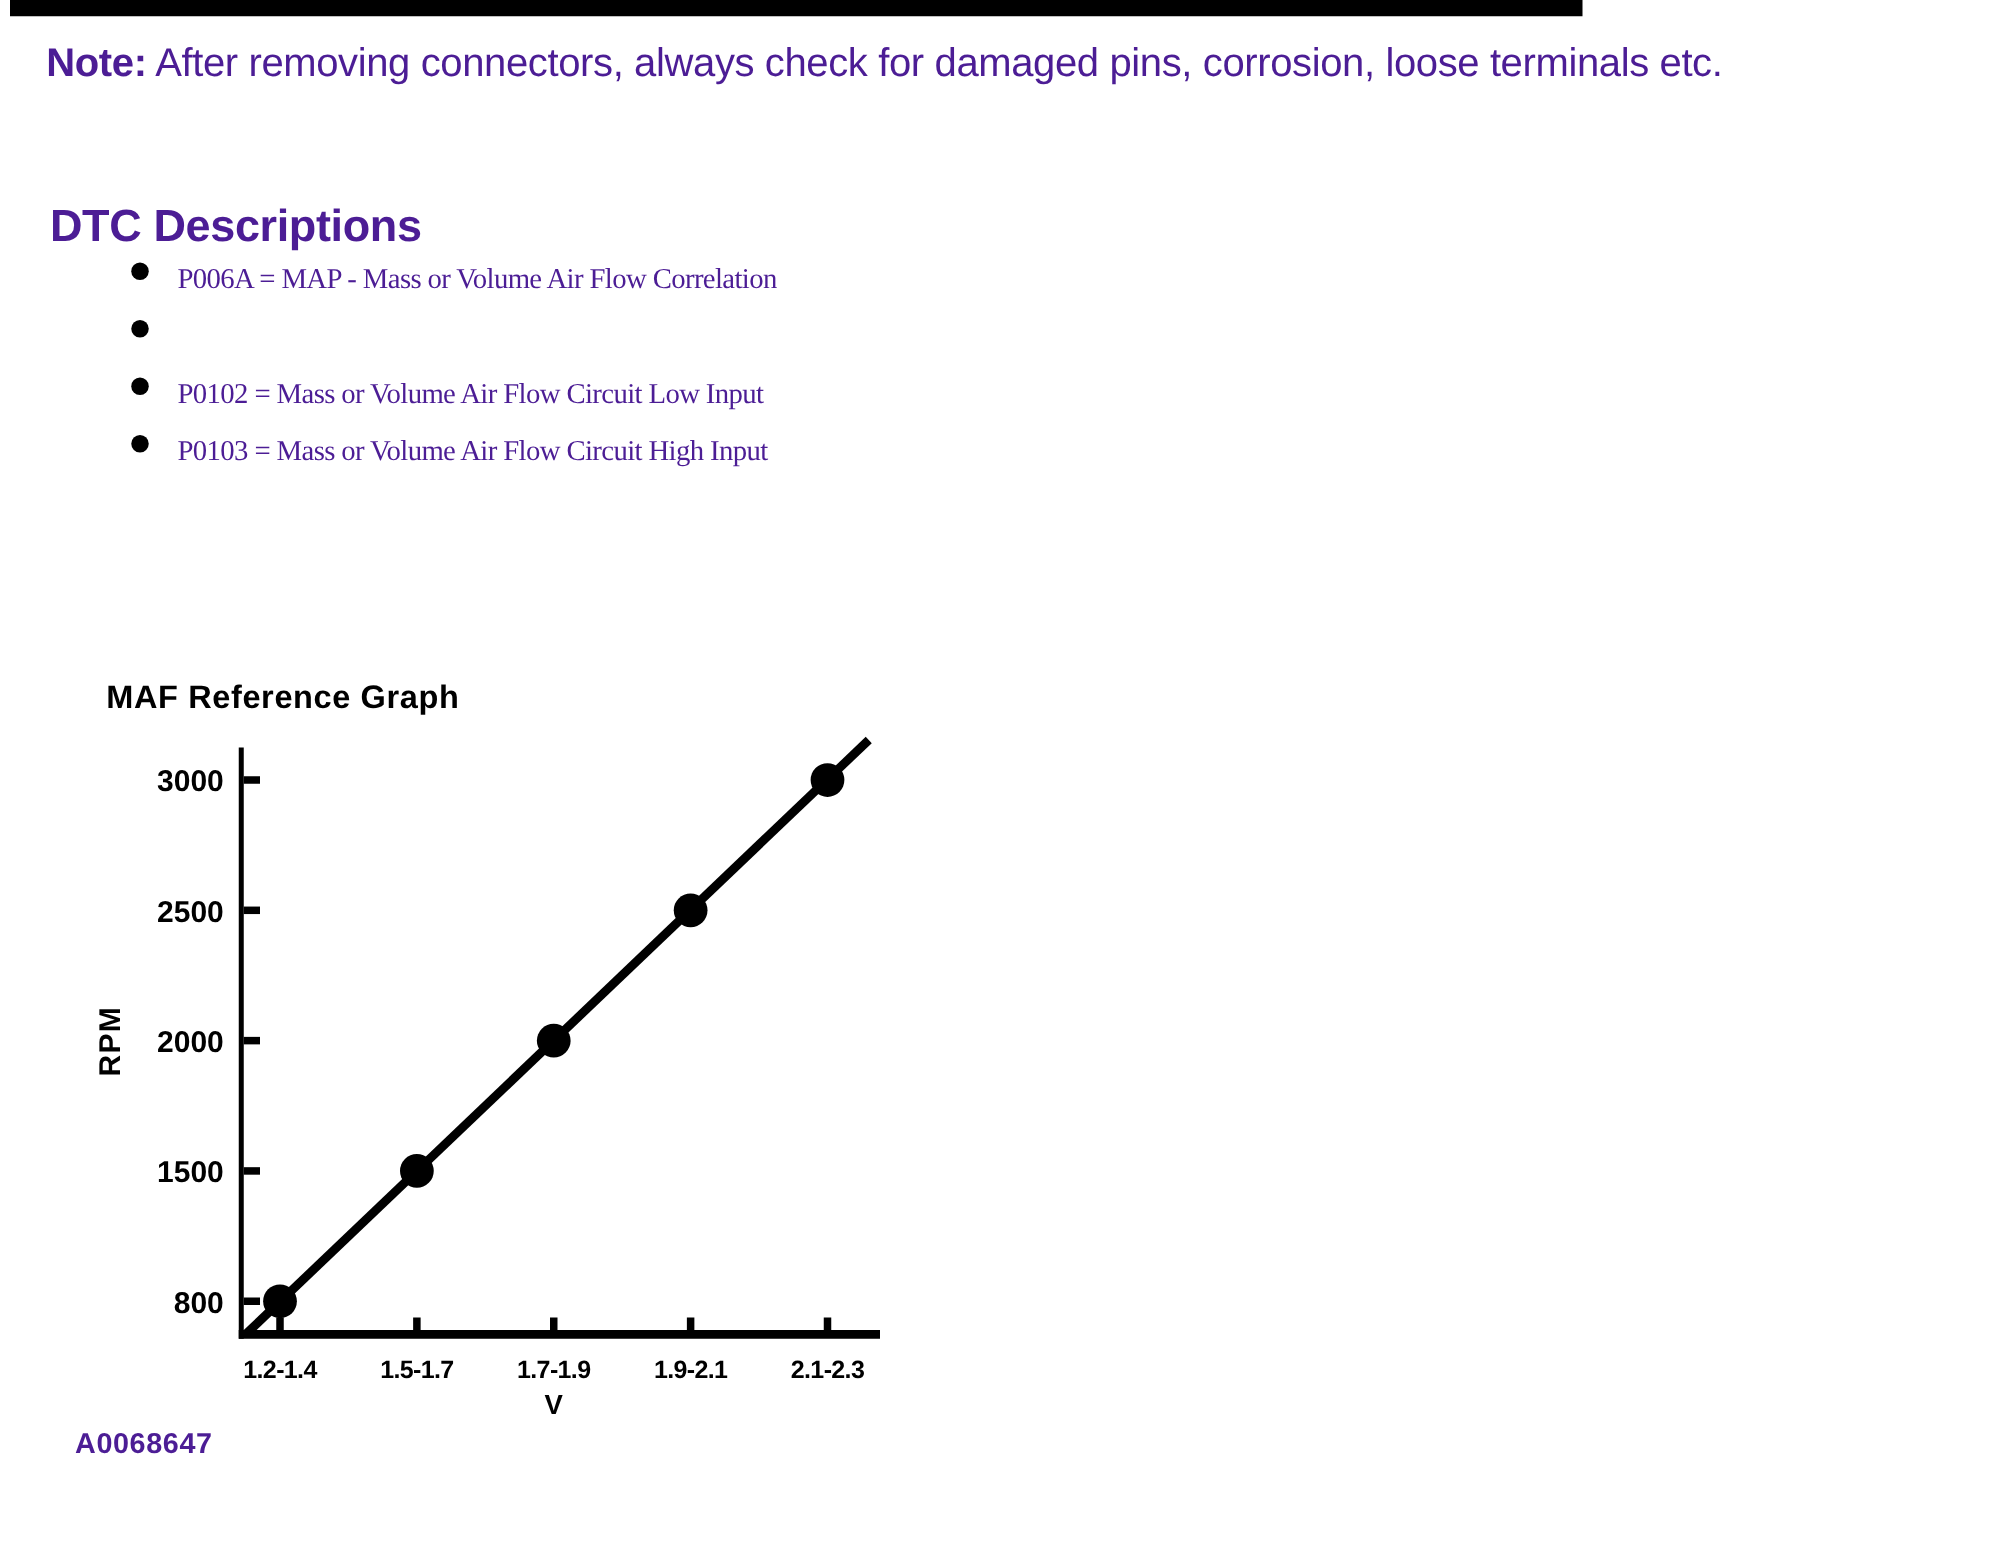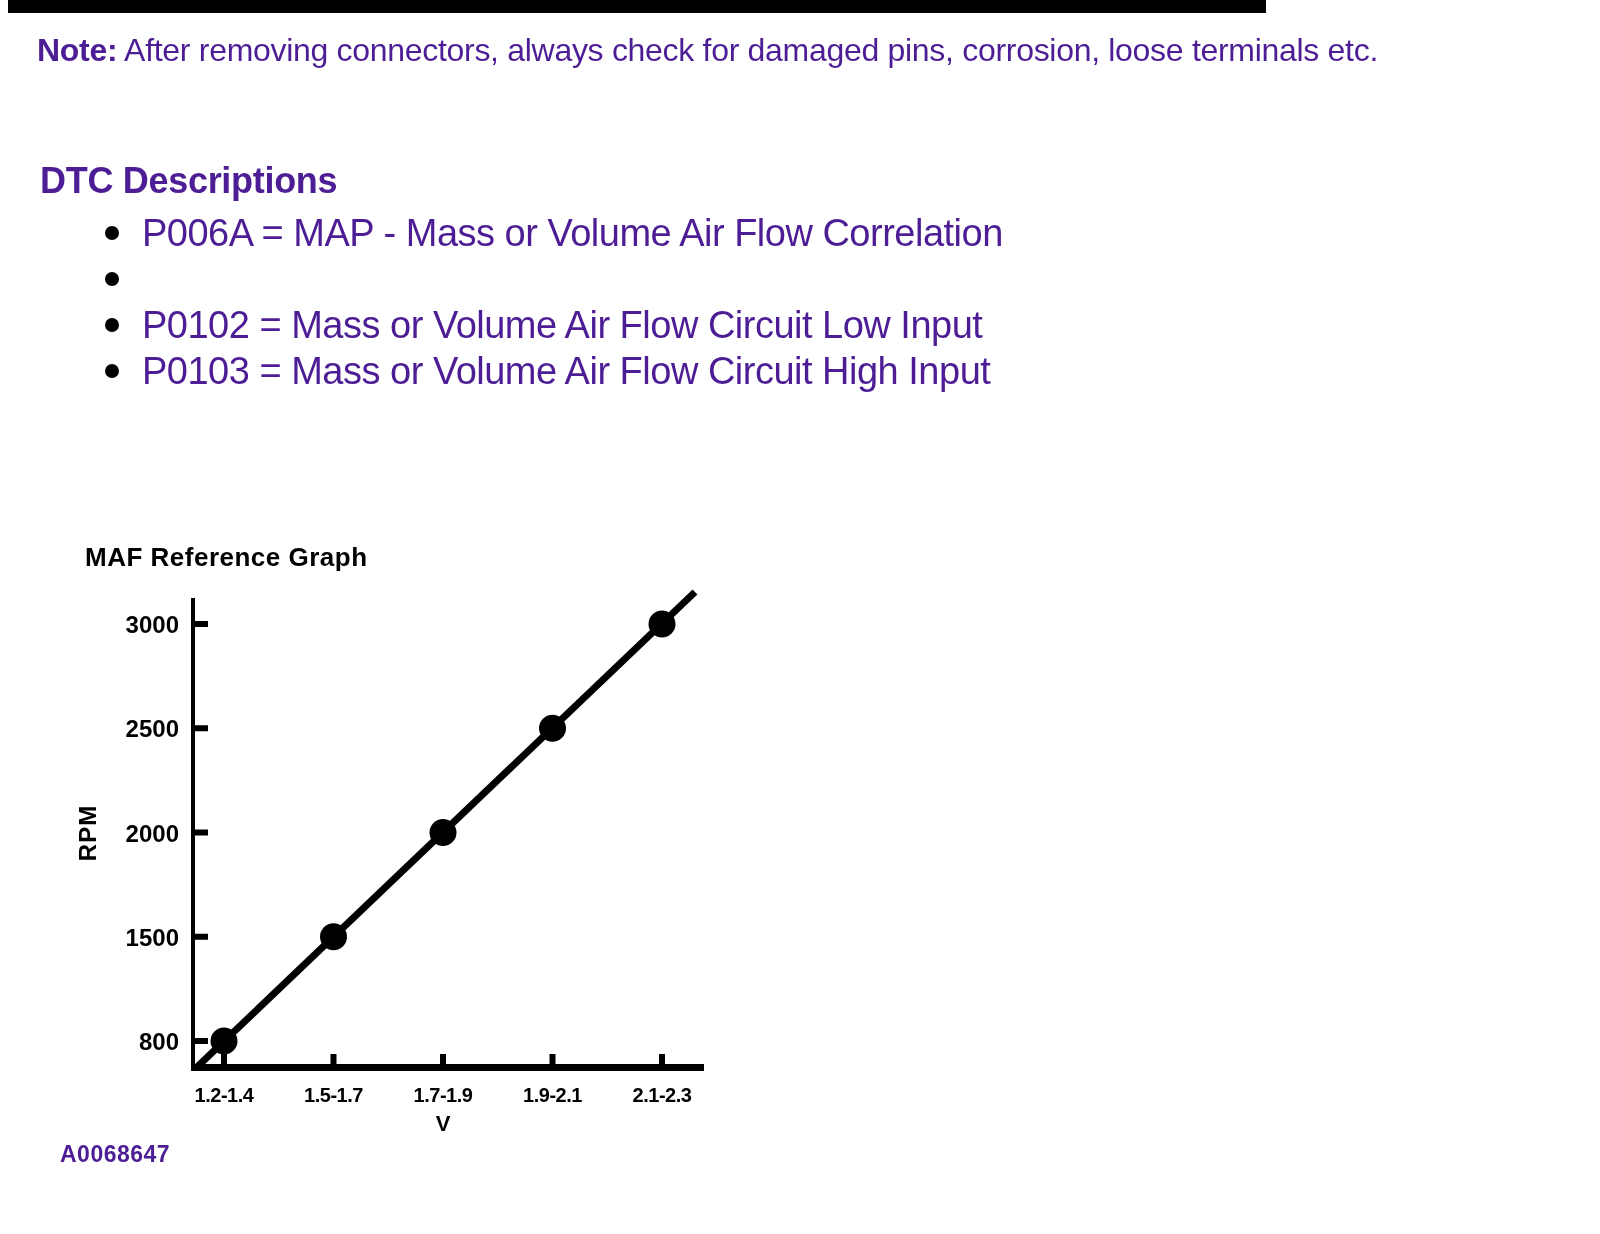"P006A = MAP - Mass" .dtc-item { align-items: center -> flex-start; font-family: none -> Liberation Serif, serif; font-size: 38px -> 23px }
